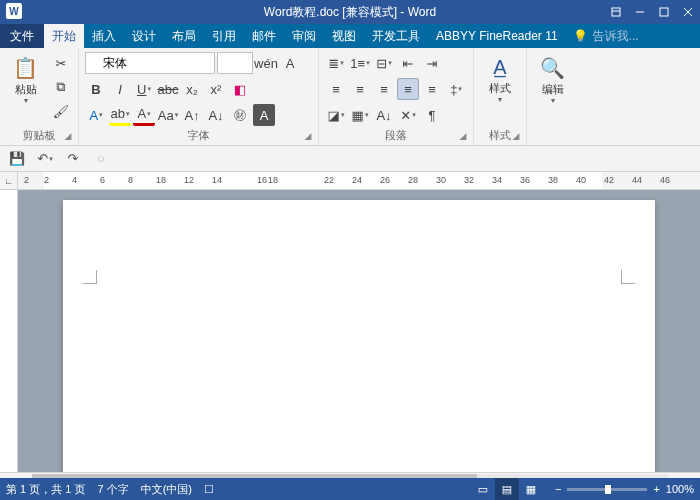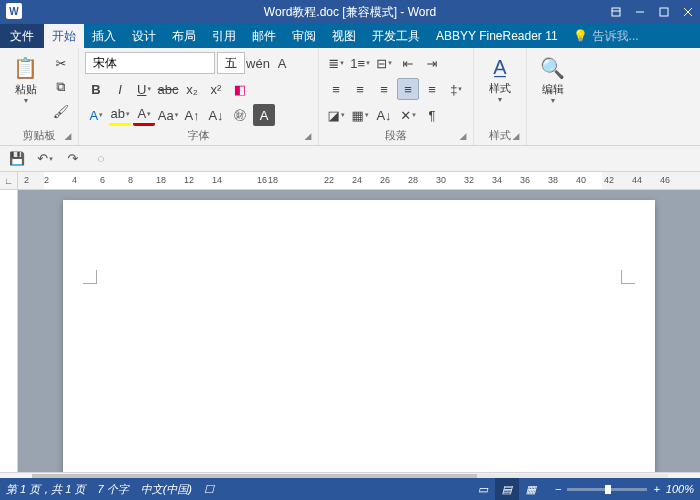"宋体" select, input.combo { padding: 0 7px -> 0 17px }
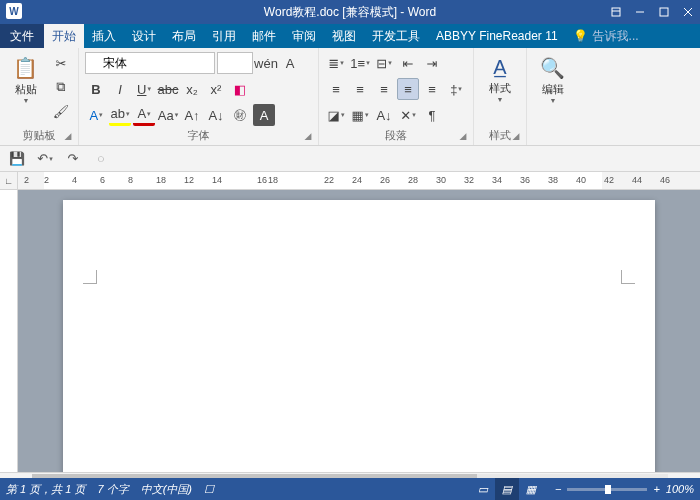"第 1 页，共 1 页" .statusbar { font-style: italic -> none }
